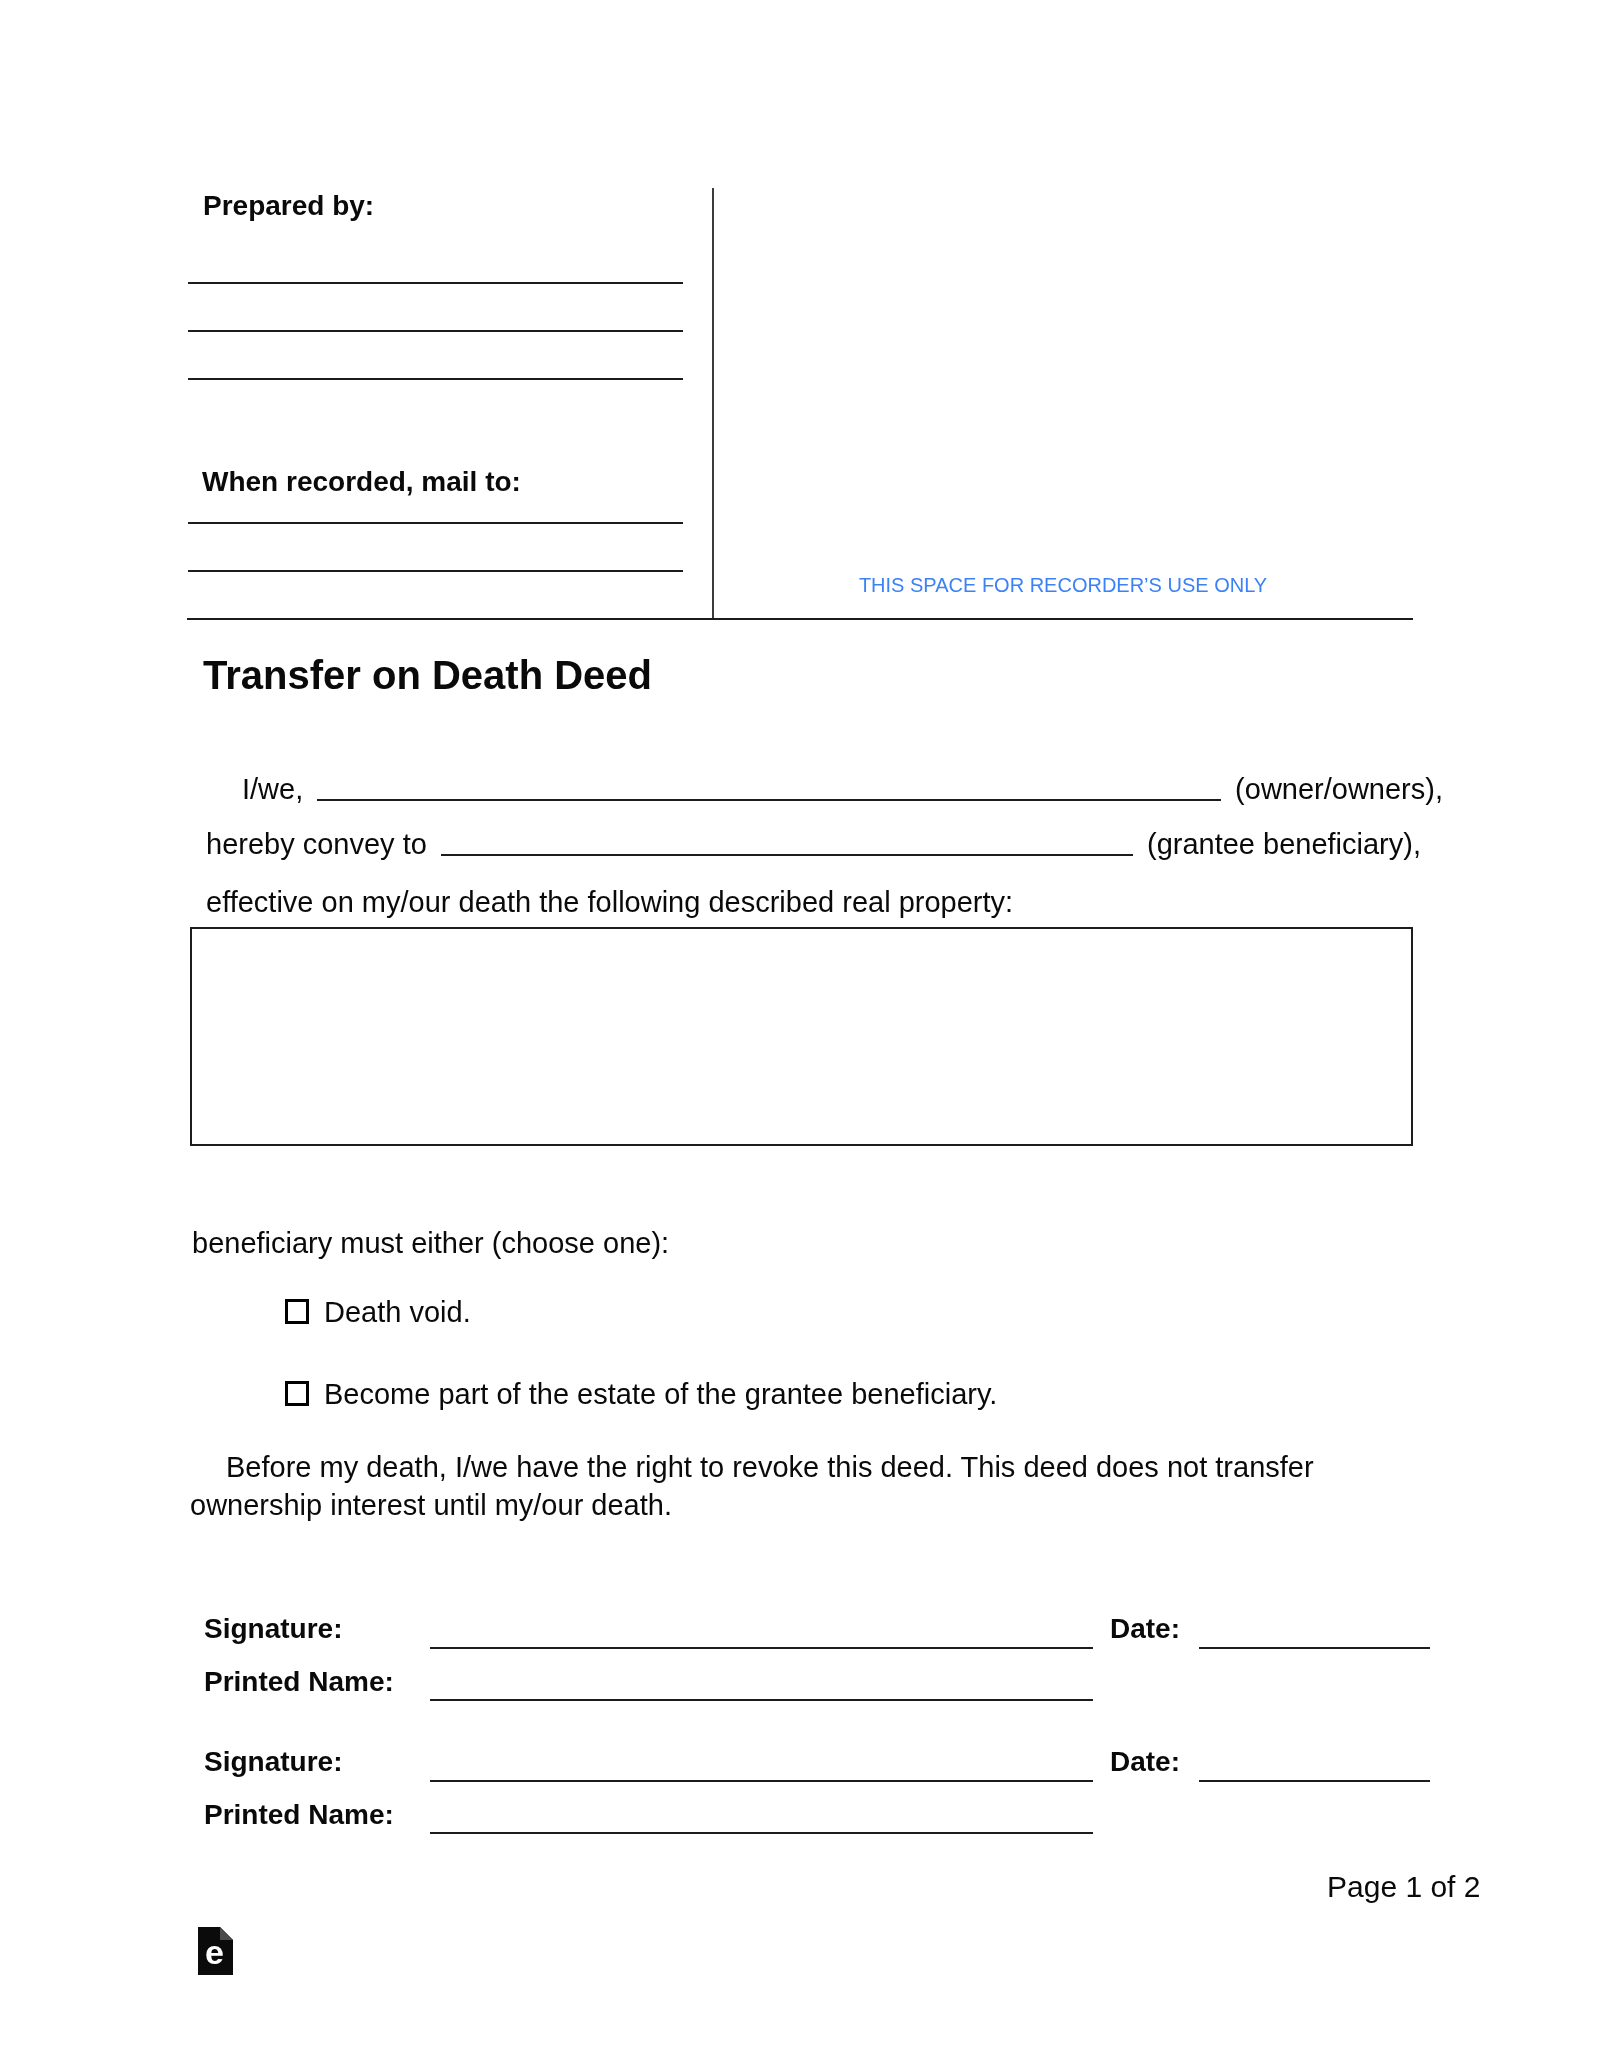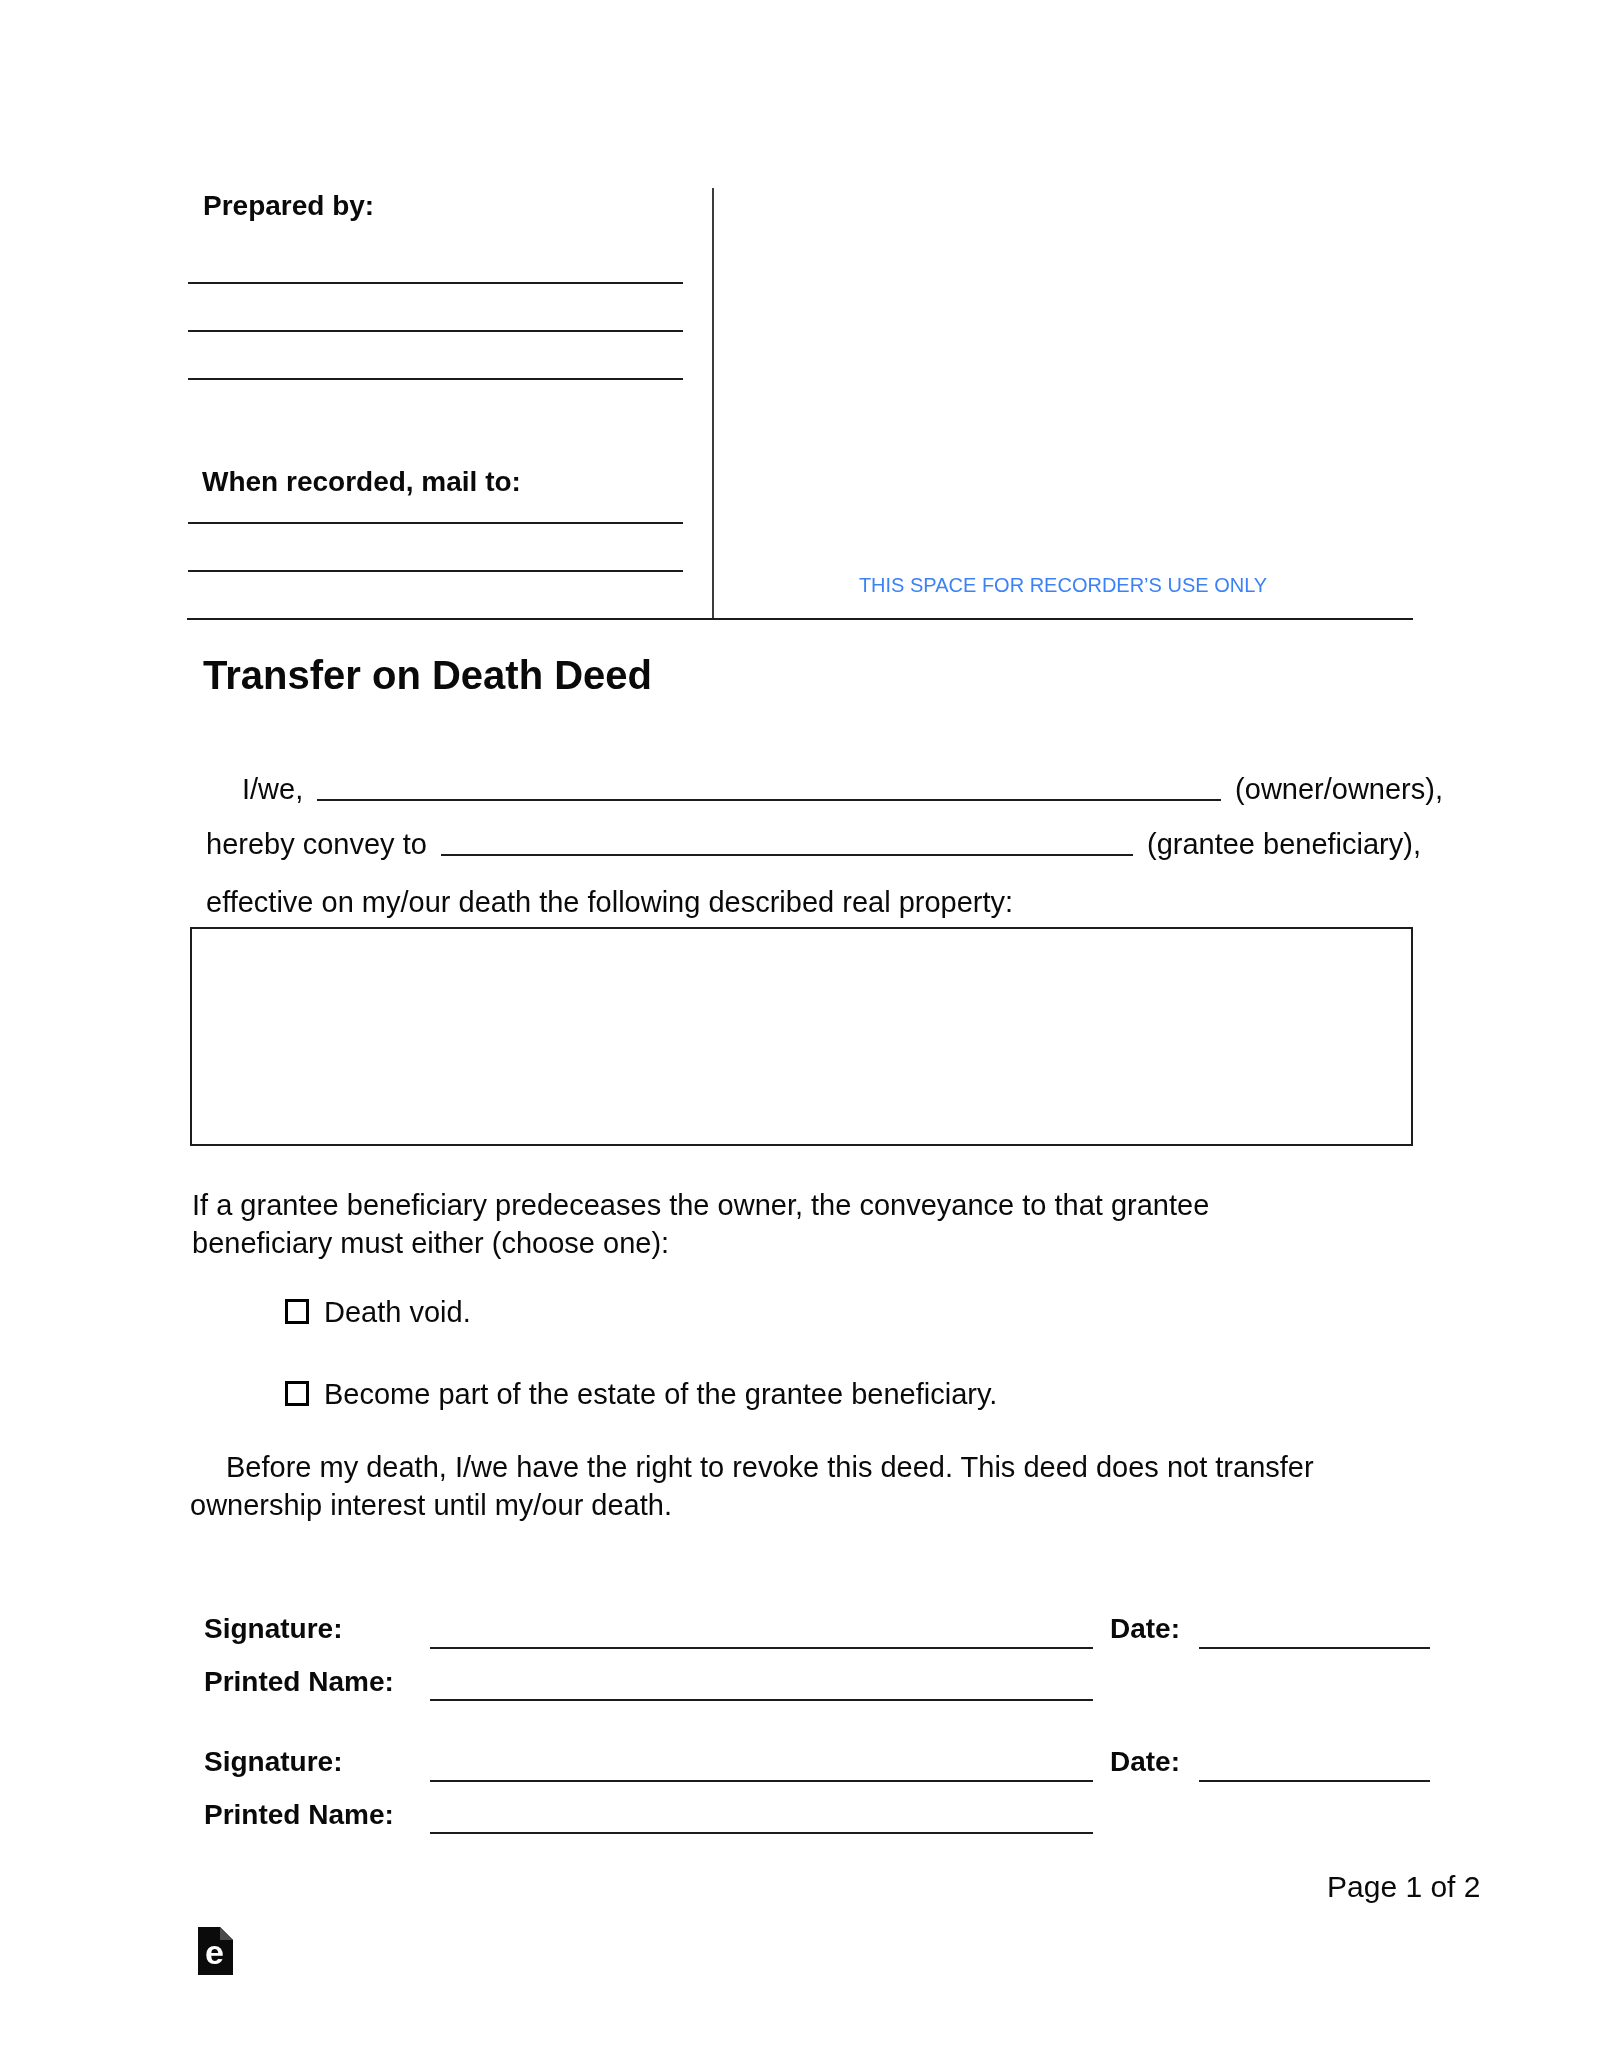"If a grantee beneficiary predeceases" div.abs { html: <div>If a grantee beneficiary predeceases the owner, the conveyance to that grantee</div> -> none }
